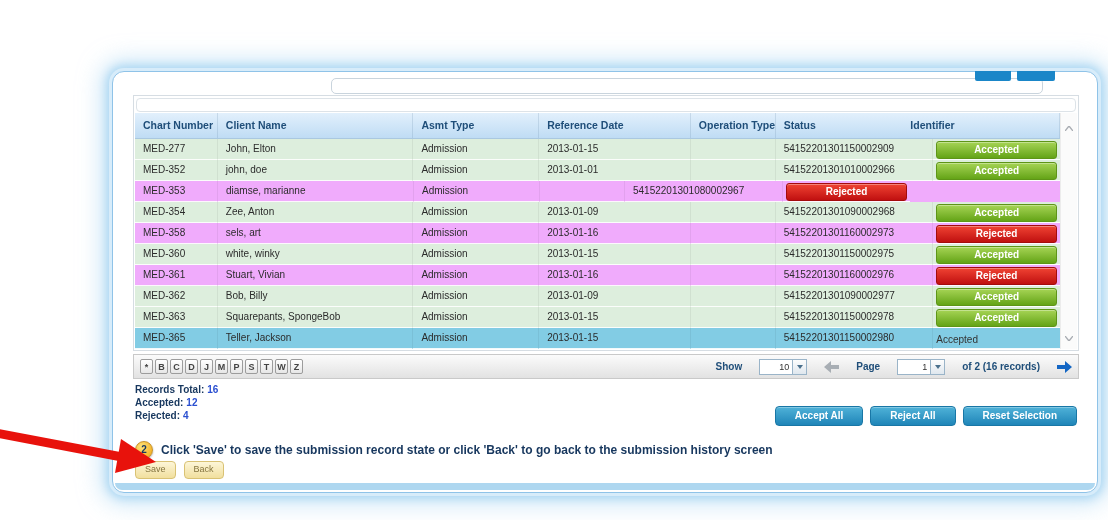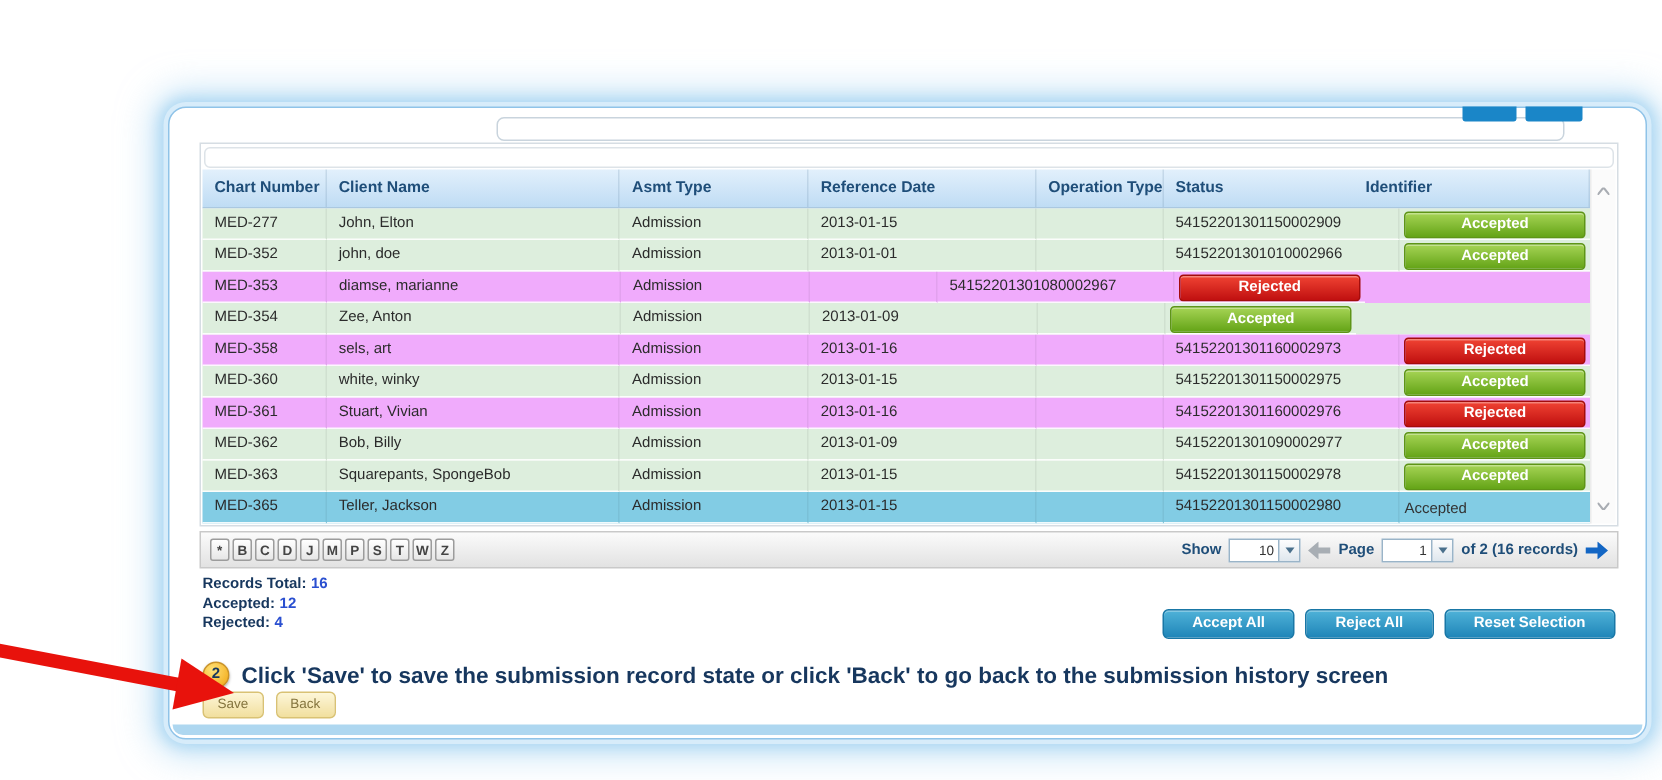"54152201301090002968" div.cell { html: none -> <div>54152201301090002968</div> }
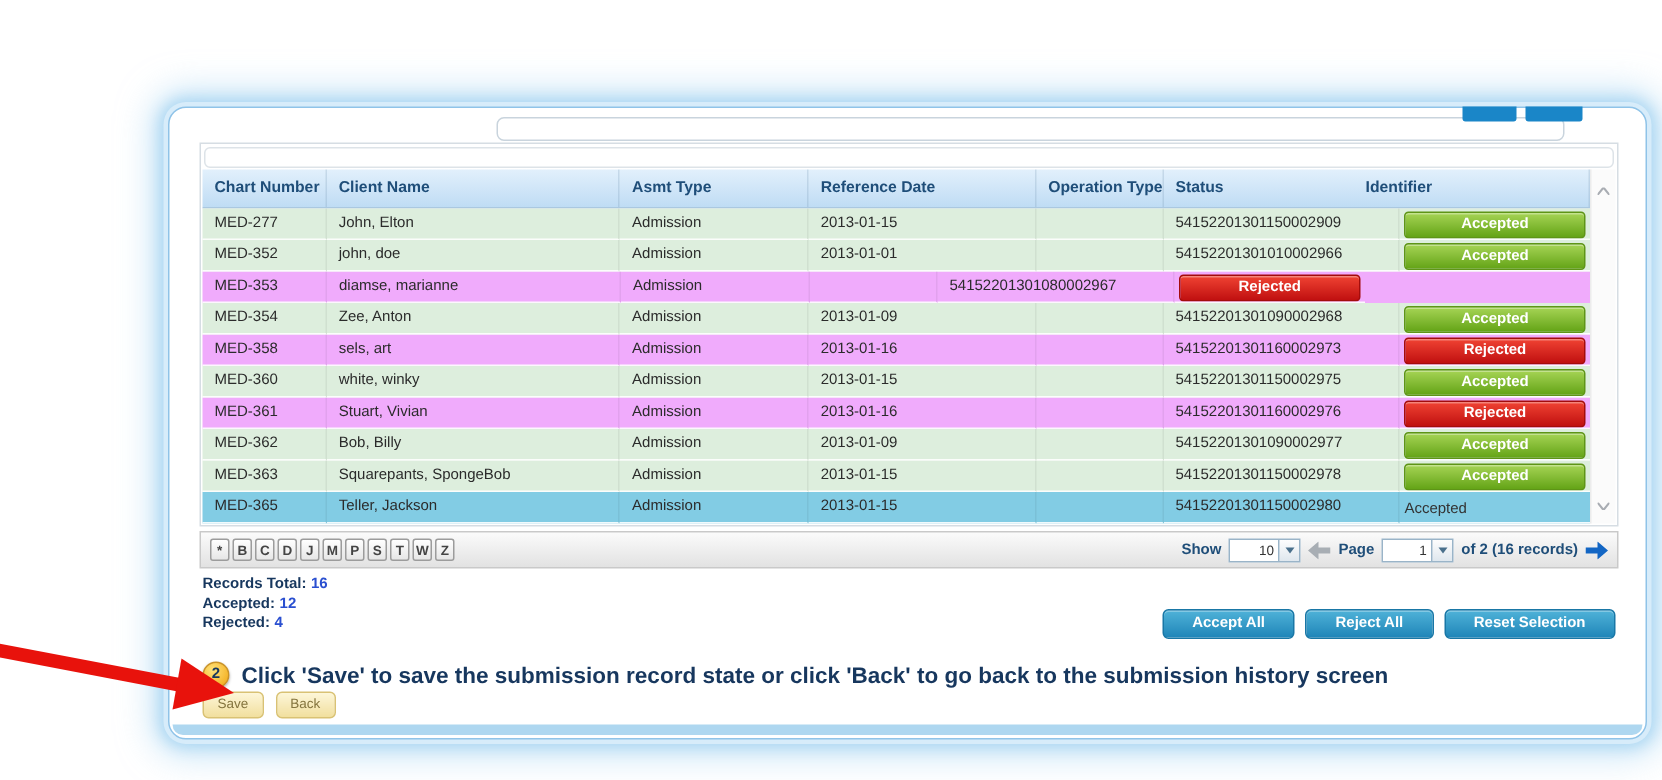"Show" .pagebar-right { gap: 5px -> 17px }
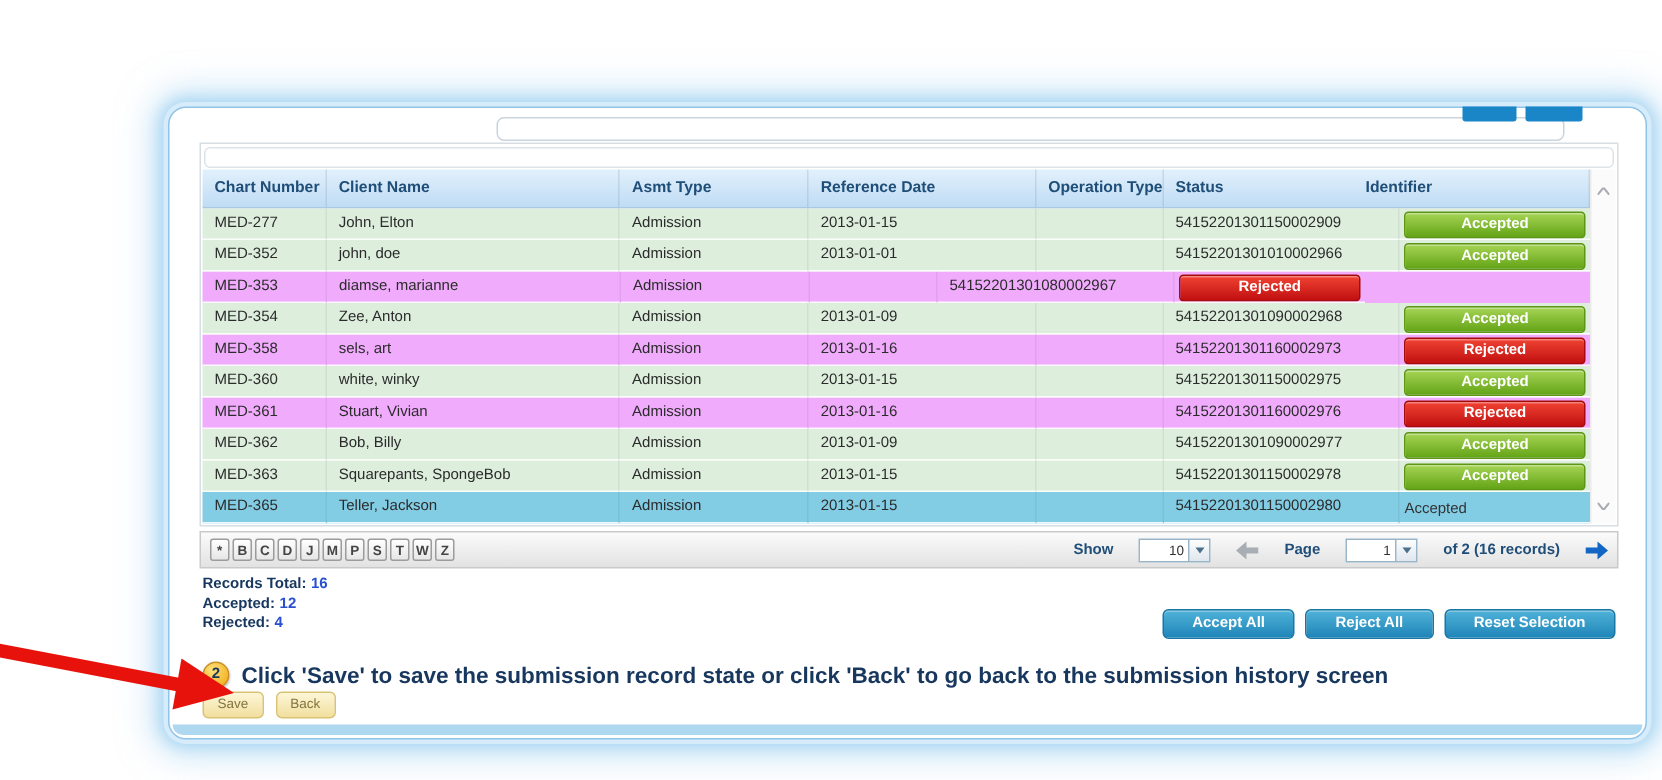"Click 'Save' to save the" .step-text { font-size: 15px -> 12px }
